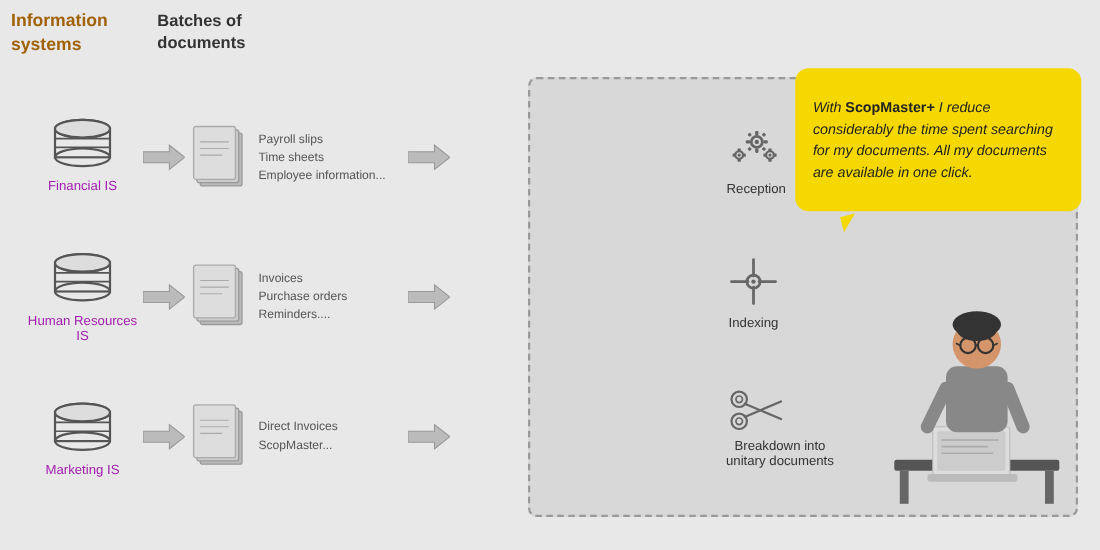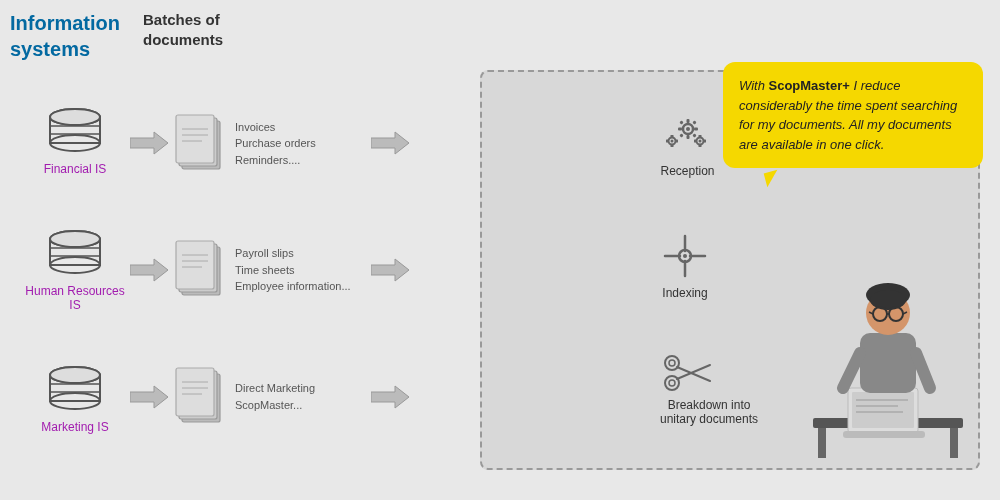"Information" .section-header { color: #0369a1 -> #a16207; font-size: 20px -> 16px }
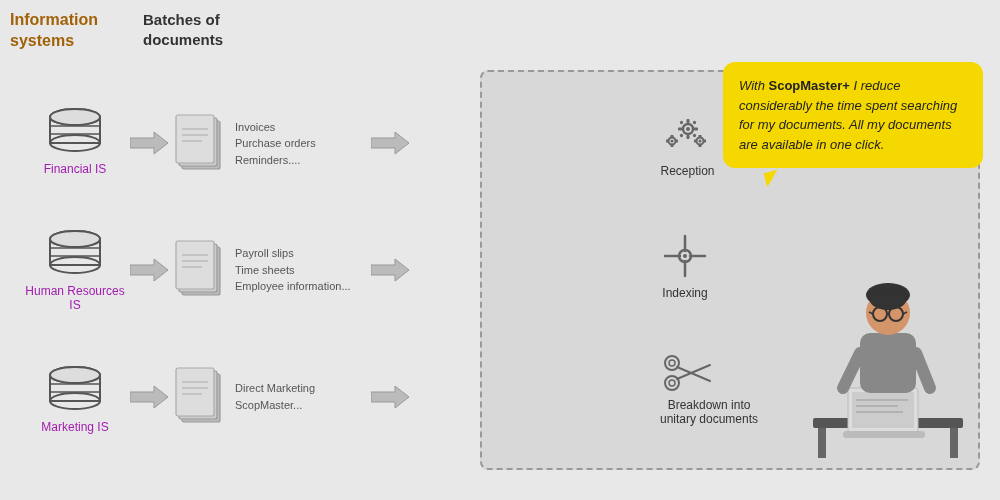"With ScopMaster+ I reduce considerably" .speech-bubble { padding: 14px 16px -> 26px 16px }
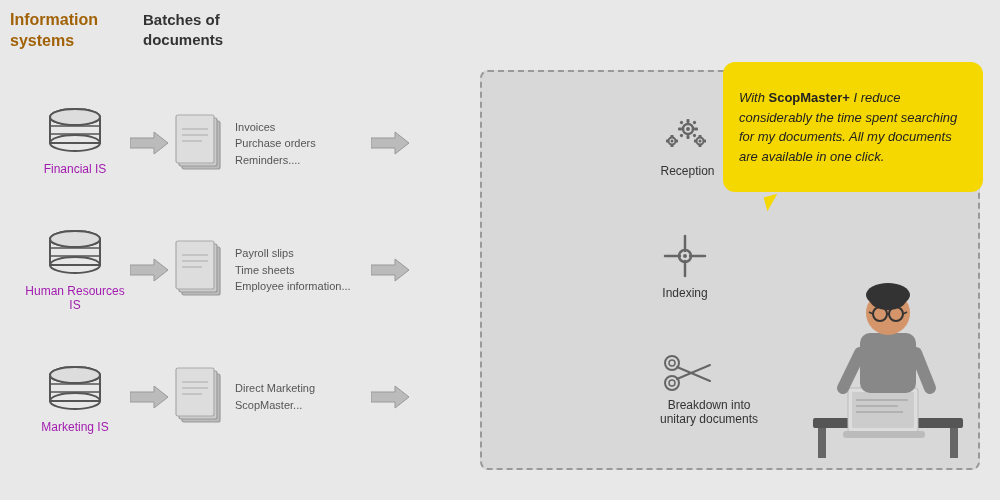"Invoices" div.row-wrapper { order: before "Payroll slips" -> after "Payroll slips" }
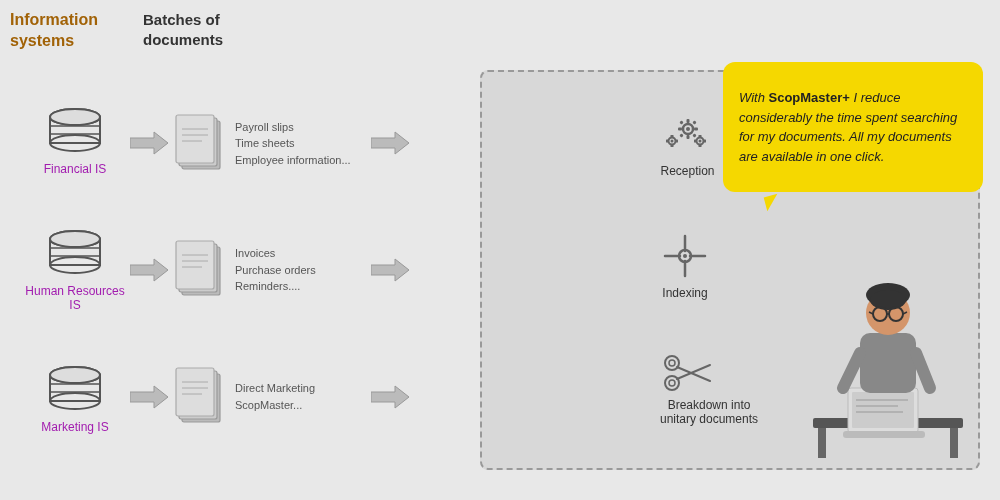"Direct Marketing" div { text: Marketing -> Invoices }
